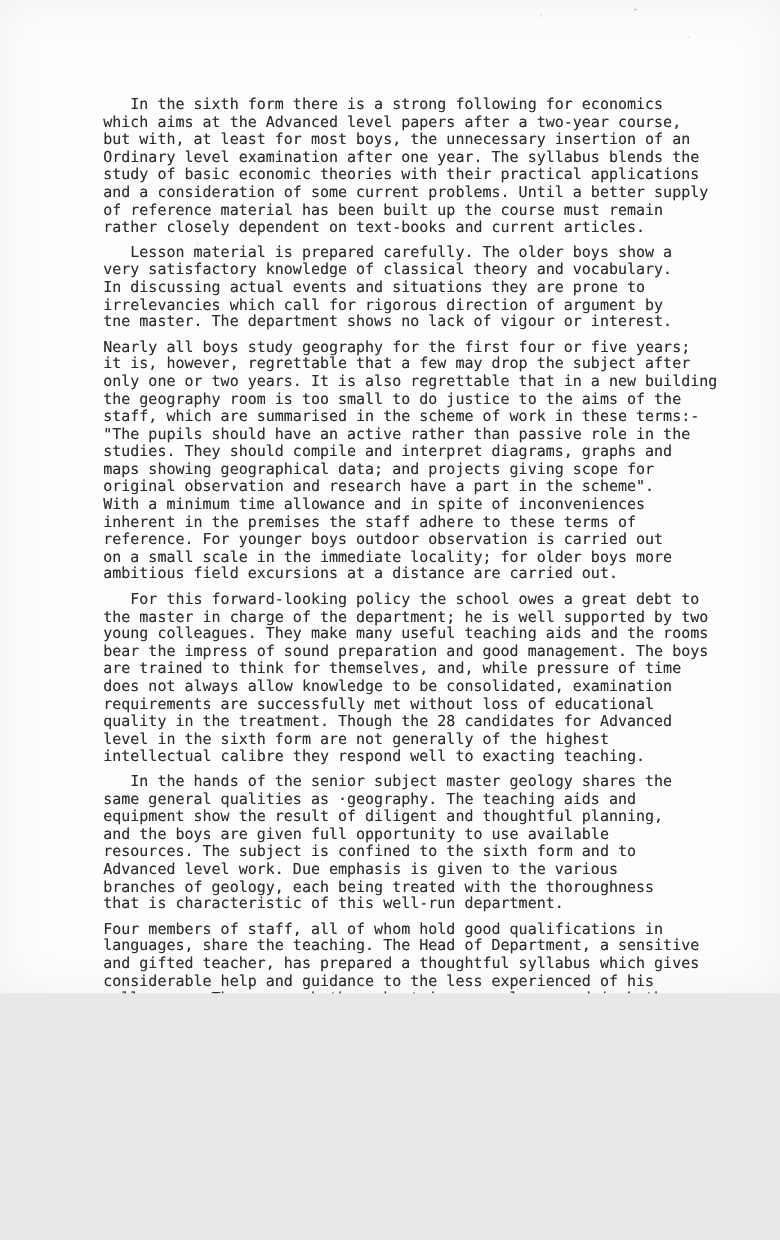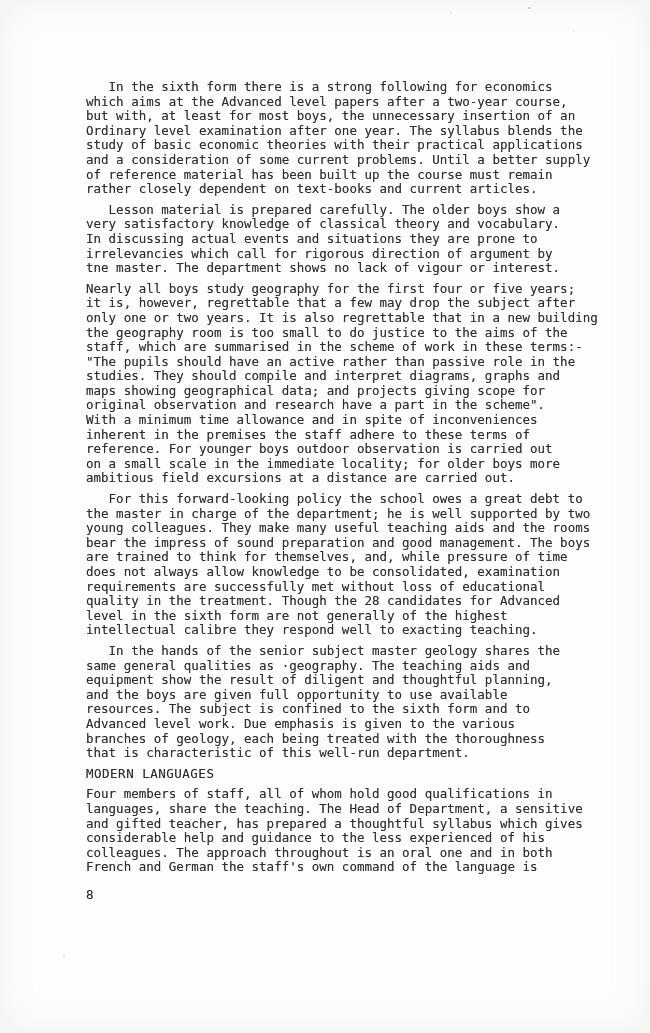"In the sixth form there" .page { height: 1033px -> 828px }
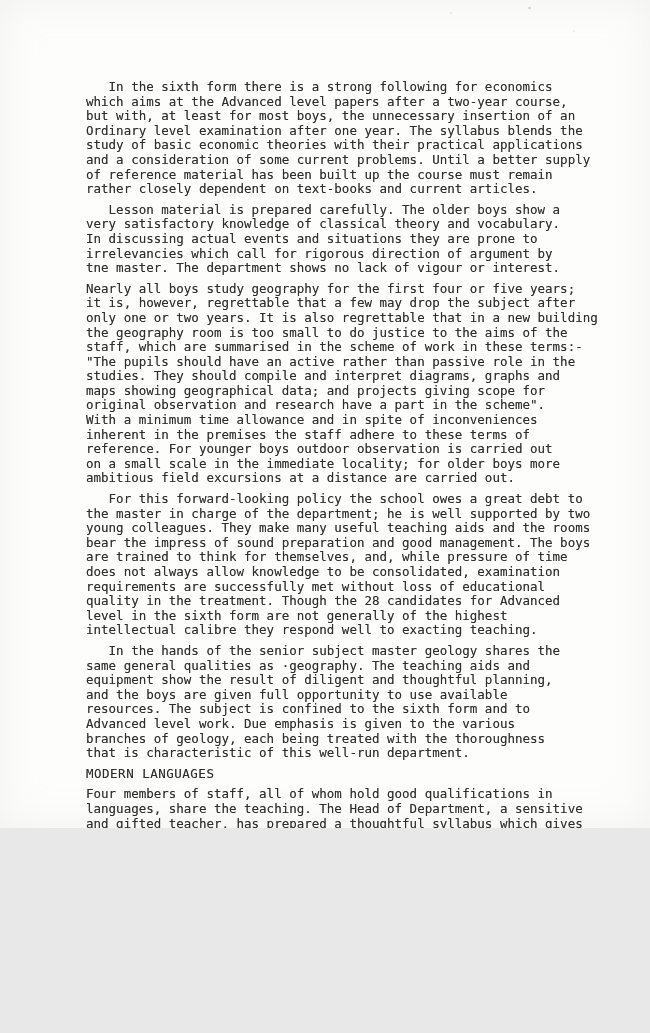"MODERN LANGUAGES" h2.heading { html: <h2>MODERN LANGUAGES</h2> -> none }
